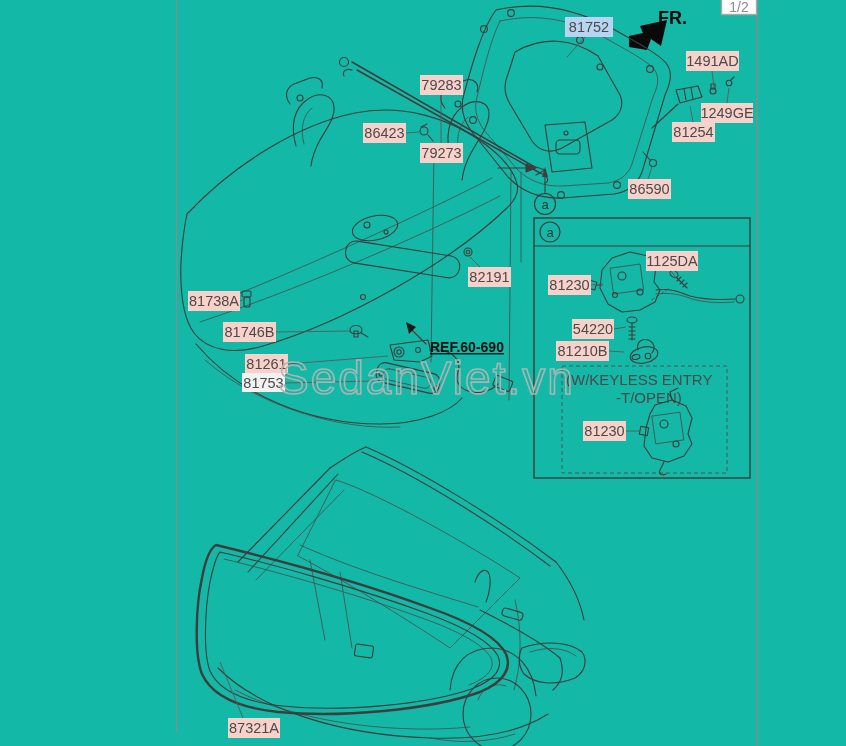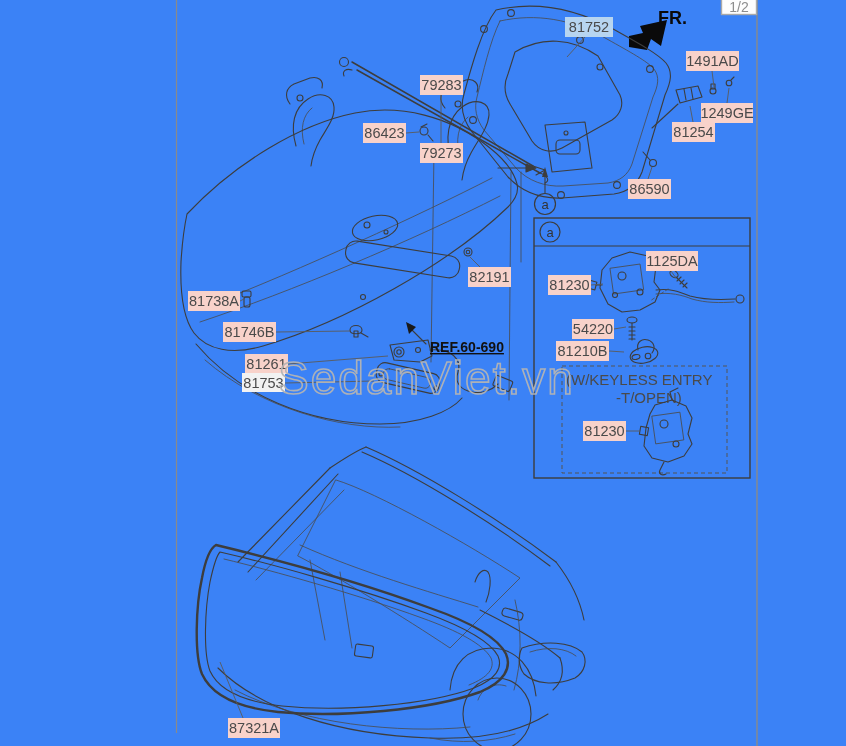"1/2" .stage { background: #3b82f6 -> #14b8a6 }
